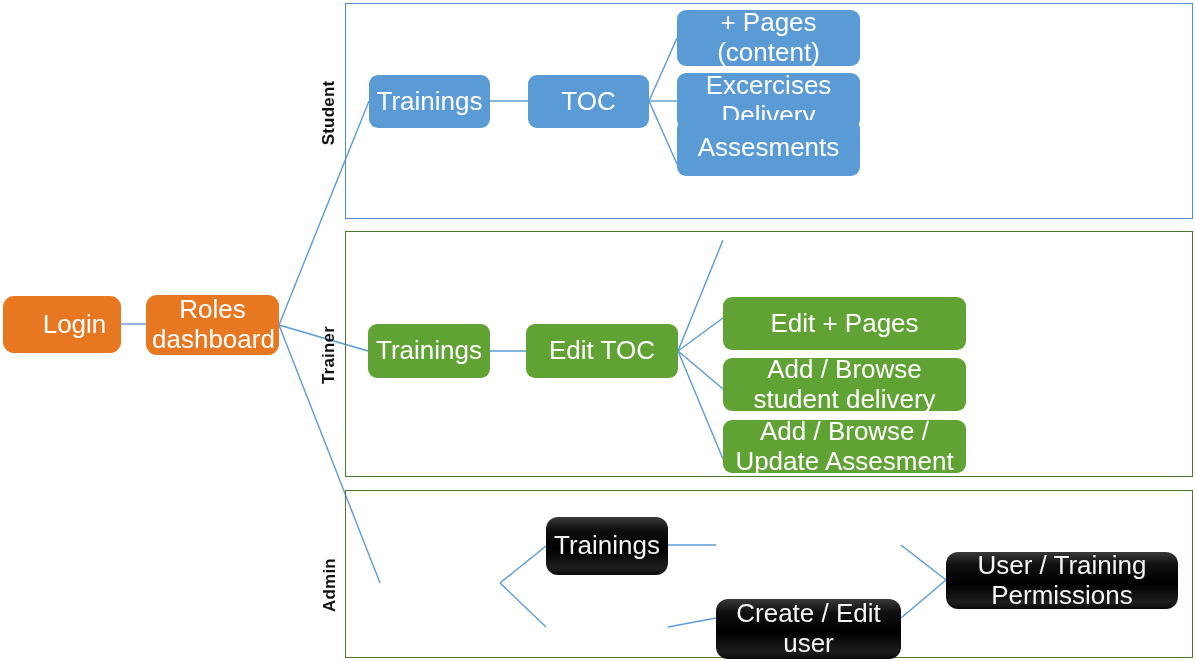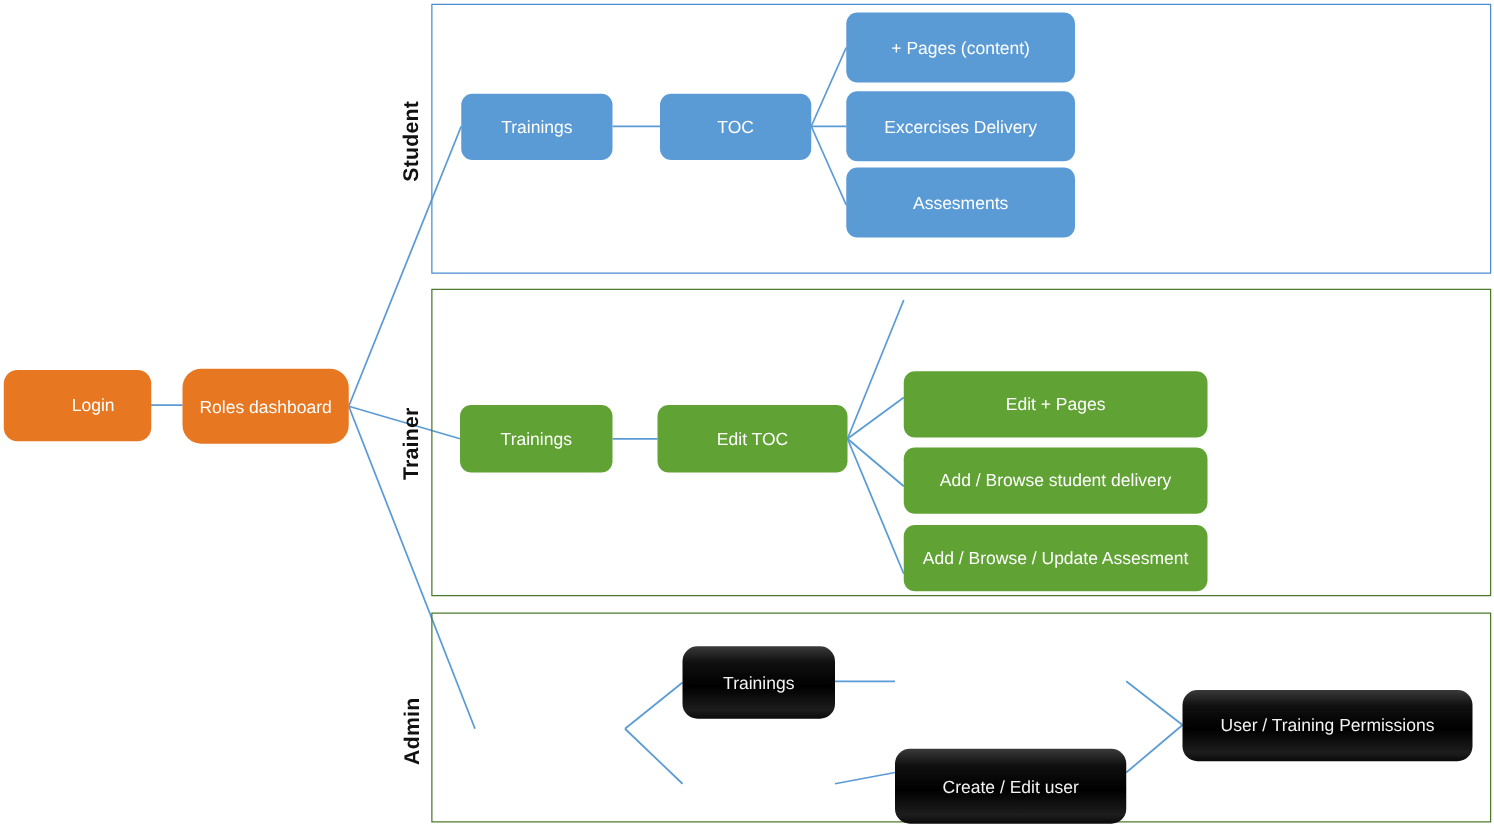"+ Pages (content)" .fs-md { font-size: 14px -> 26px }
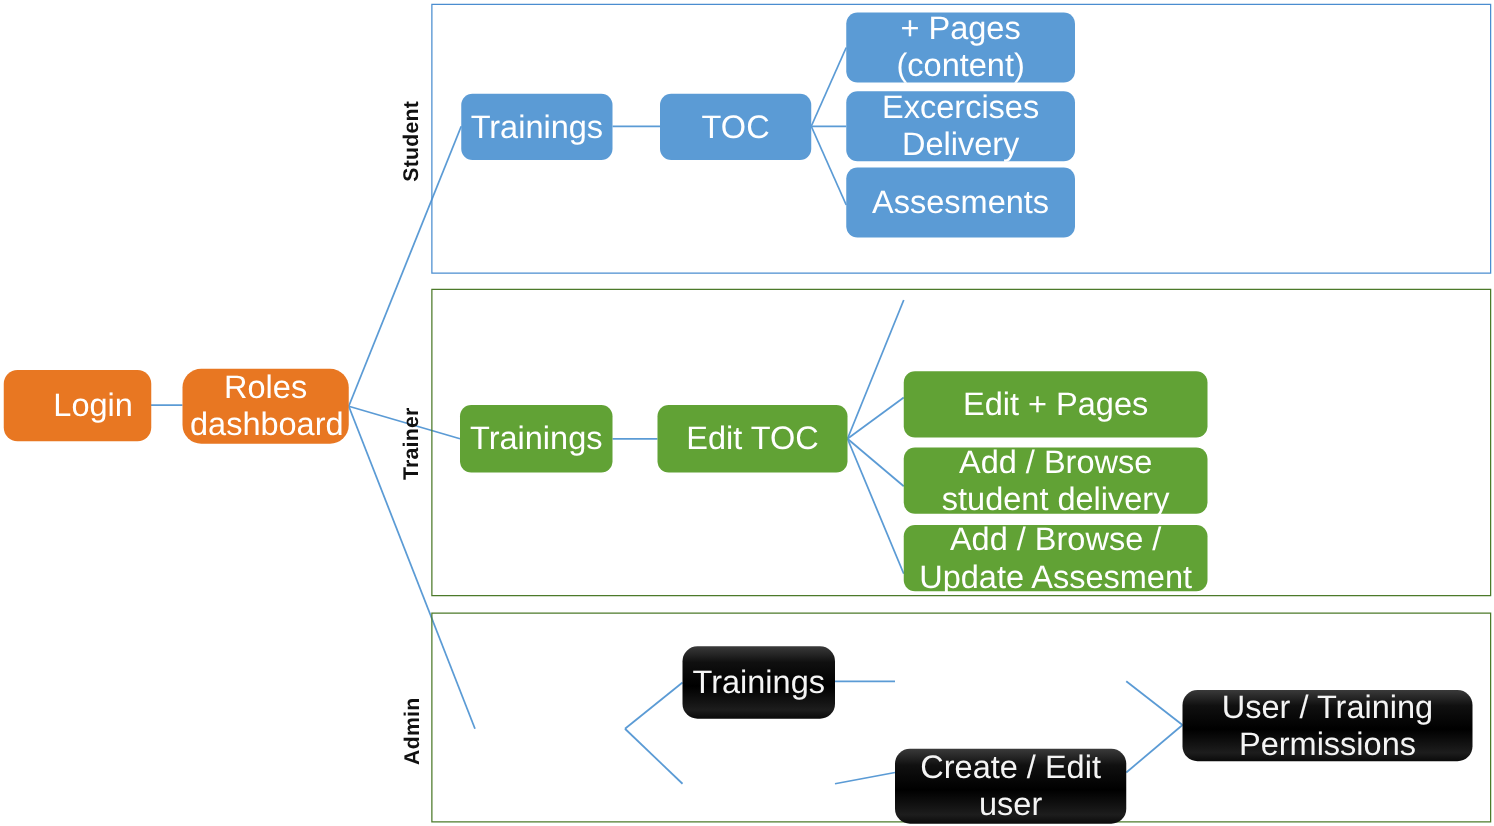"Assesments" div.node { top: 134px -> 120px }
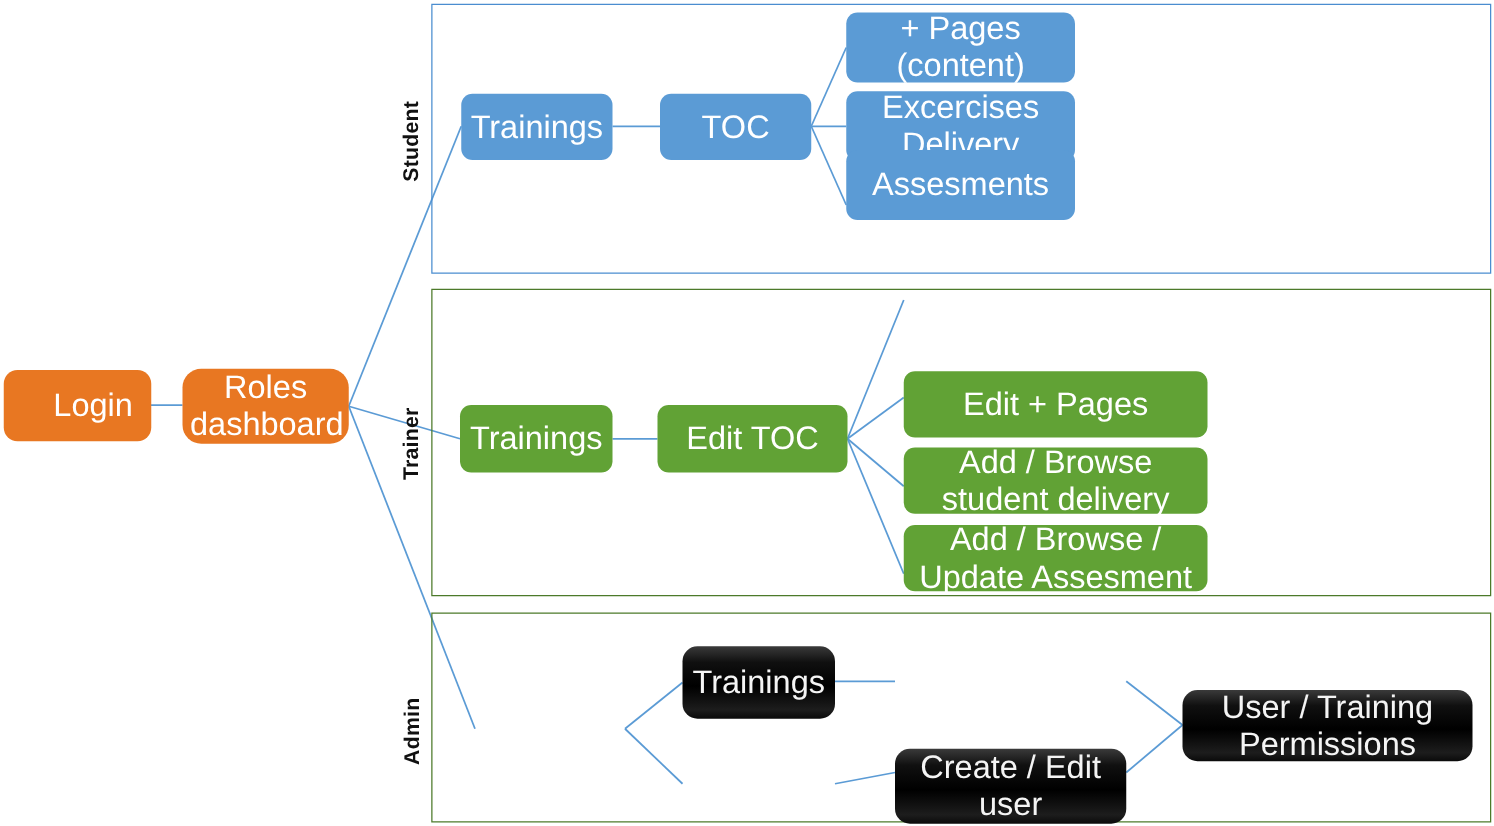"Roles dashboard" div.node { border-radius: 15px -> none }
